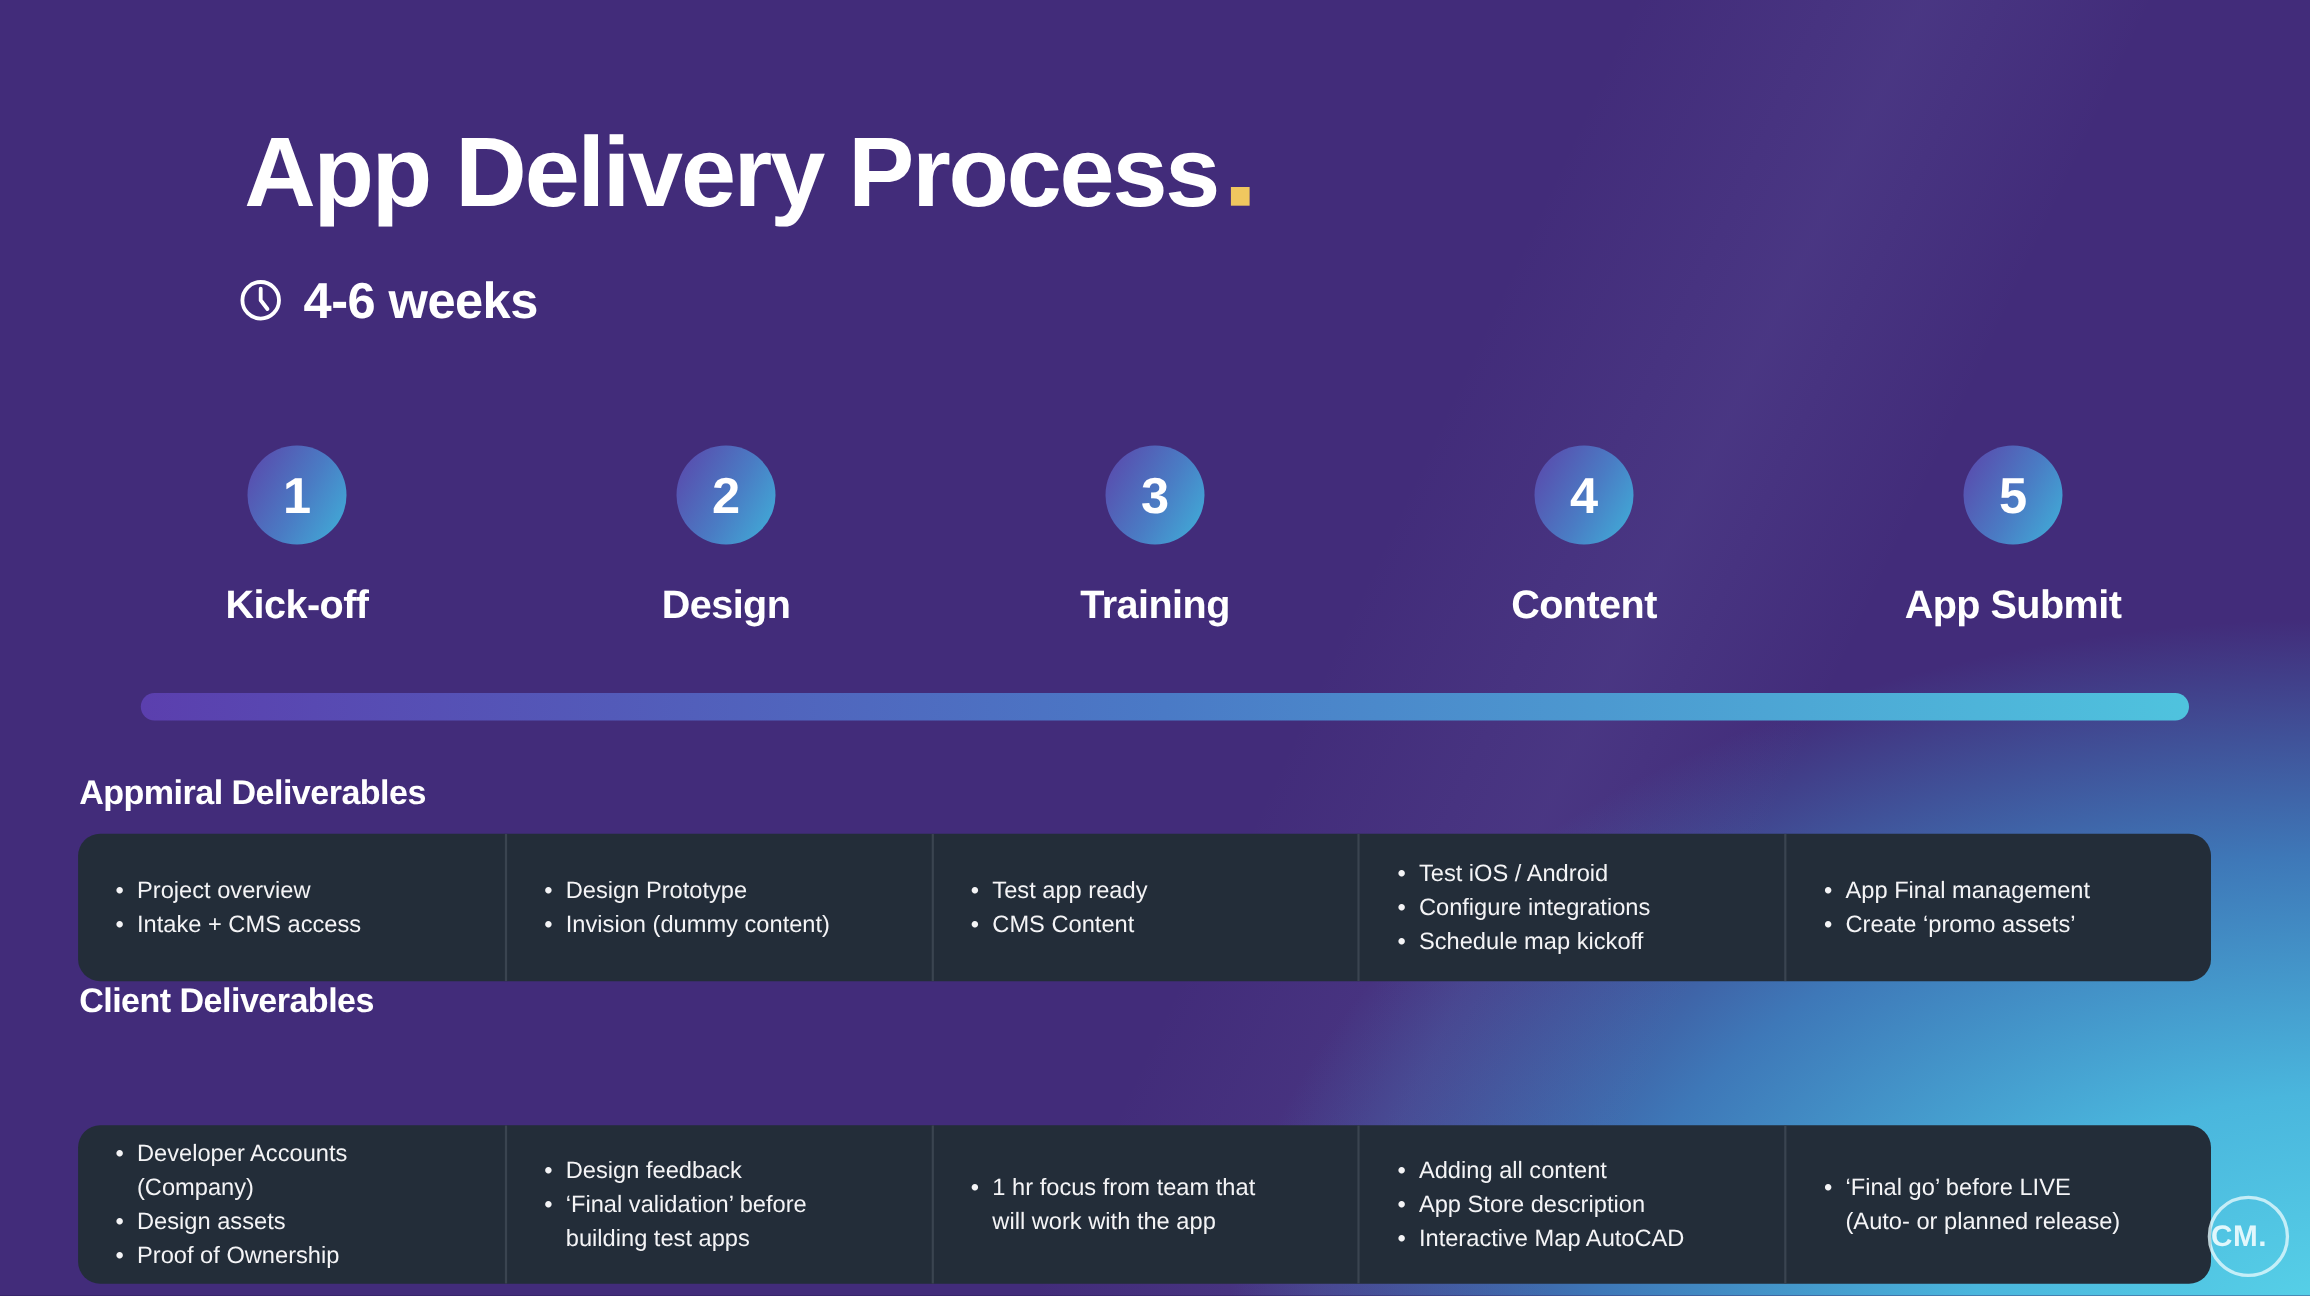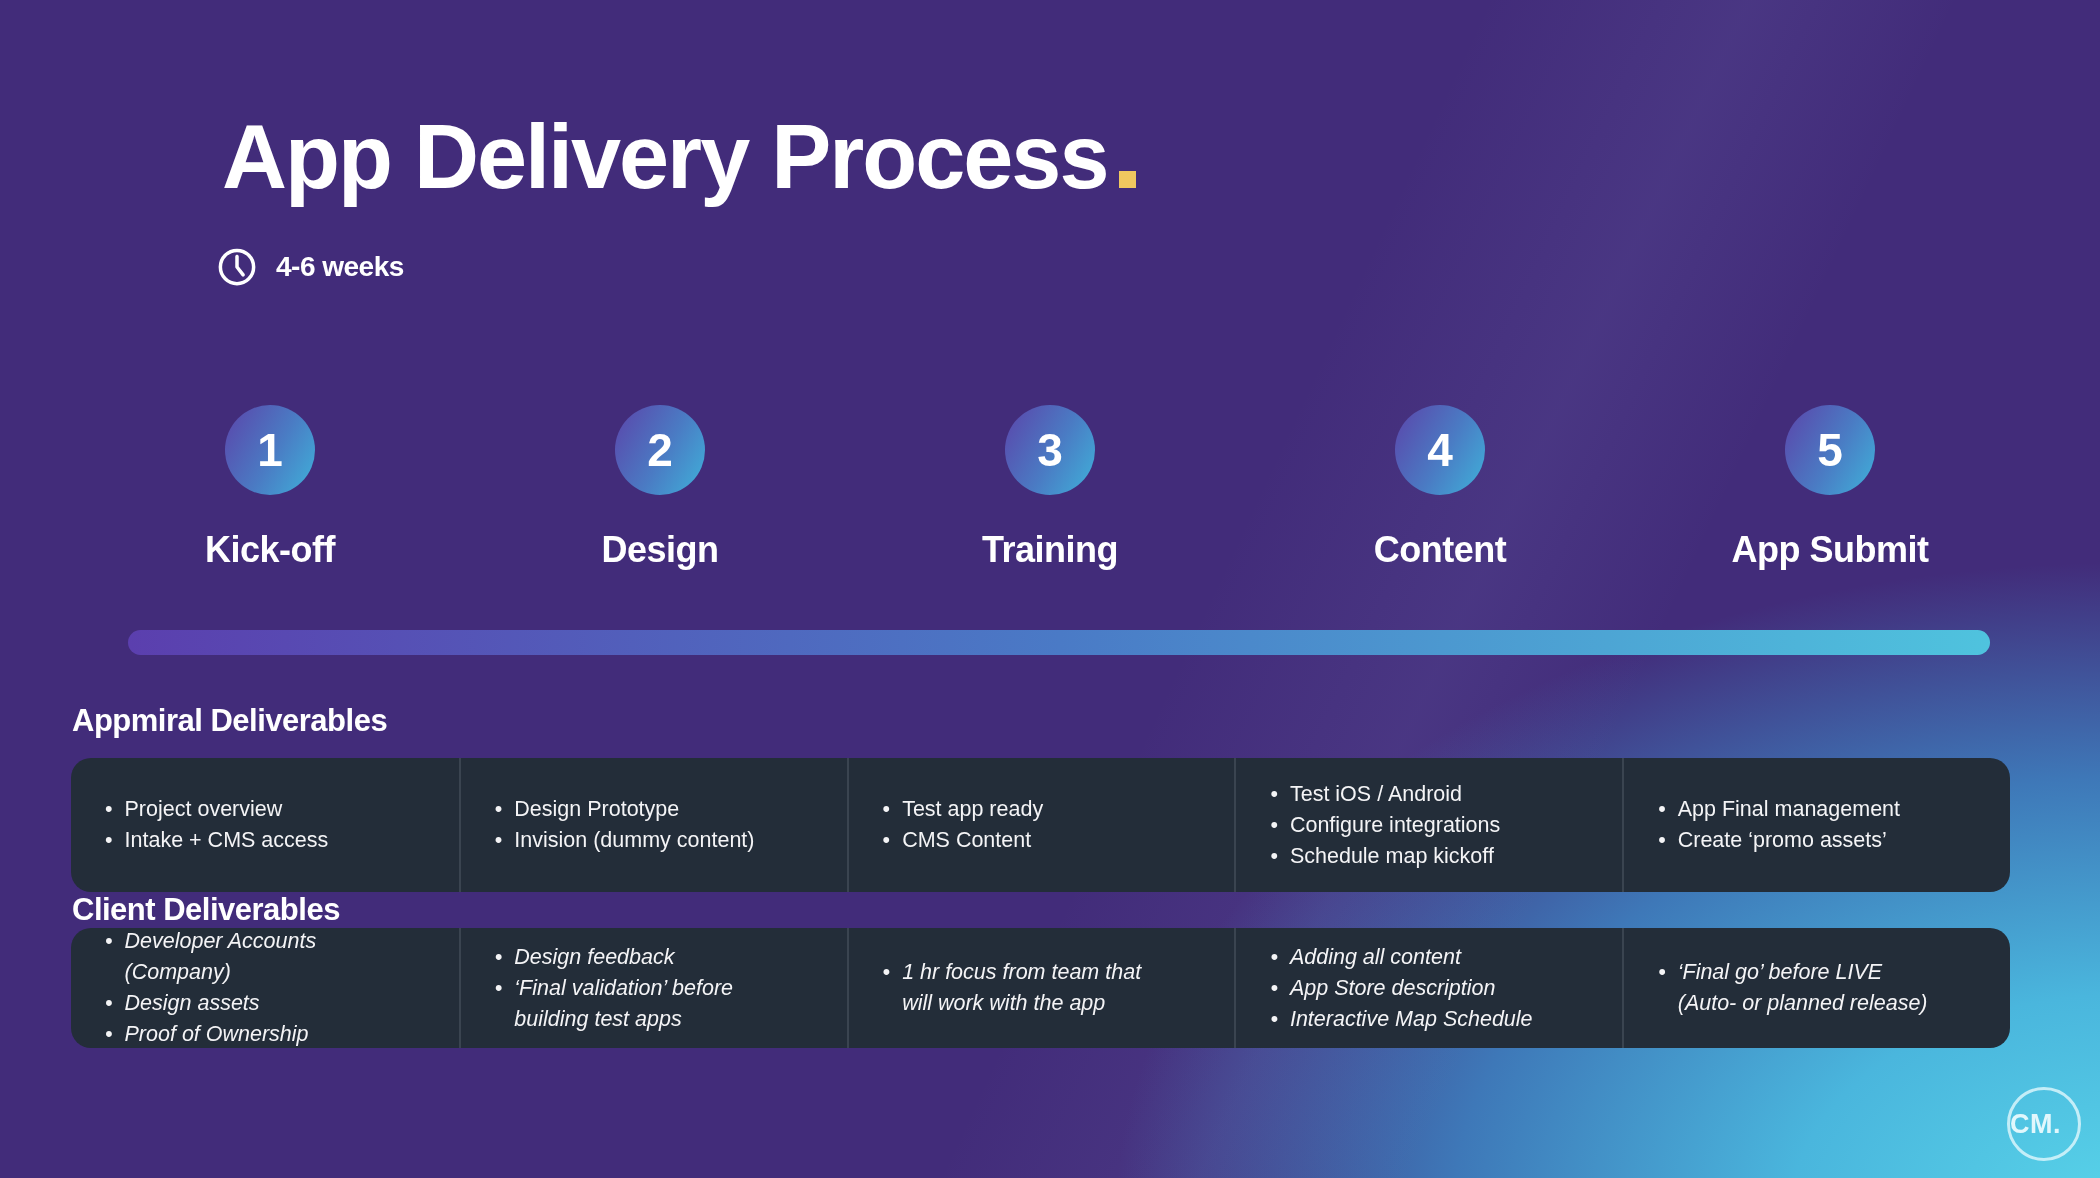"4-6 weeks" .duration .dur-text { font-size: 28px -> 46px }
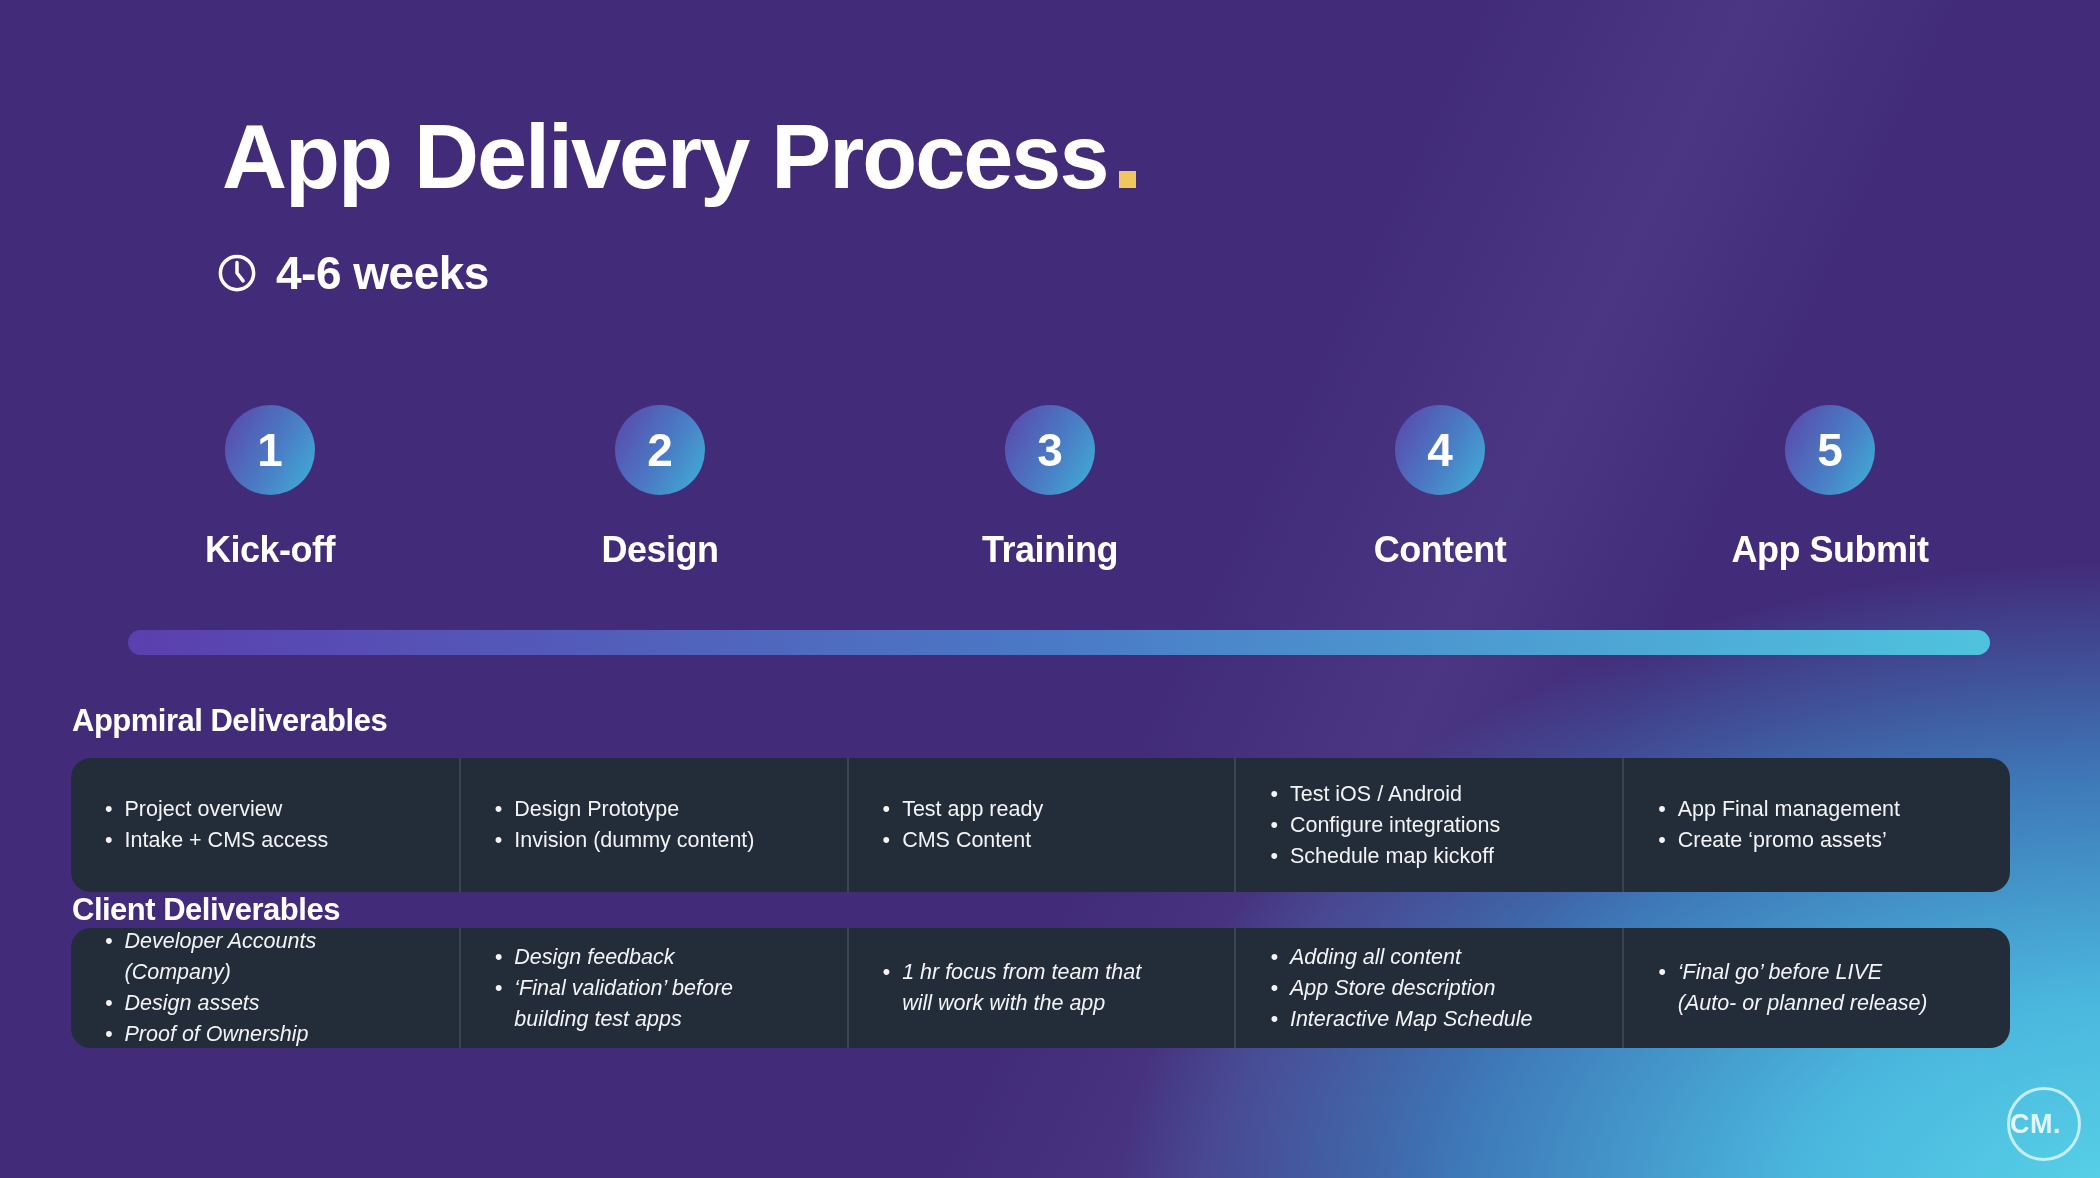"Developer Accounts" .row-client { font-style: italic -> none; height: 120px -> 144px; top: 928px -> 1023px }
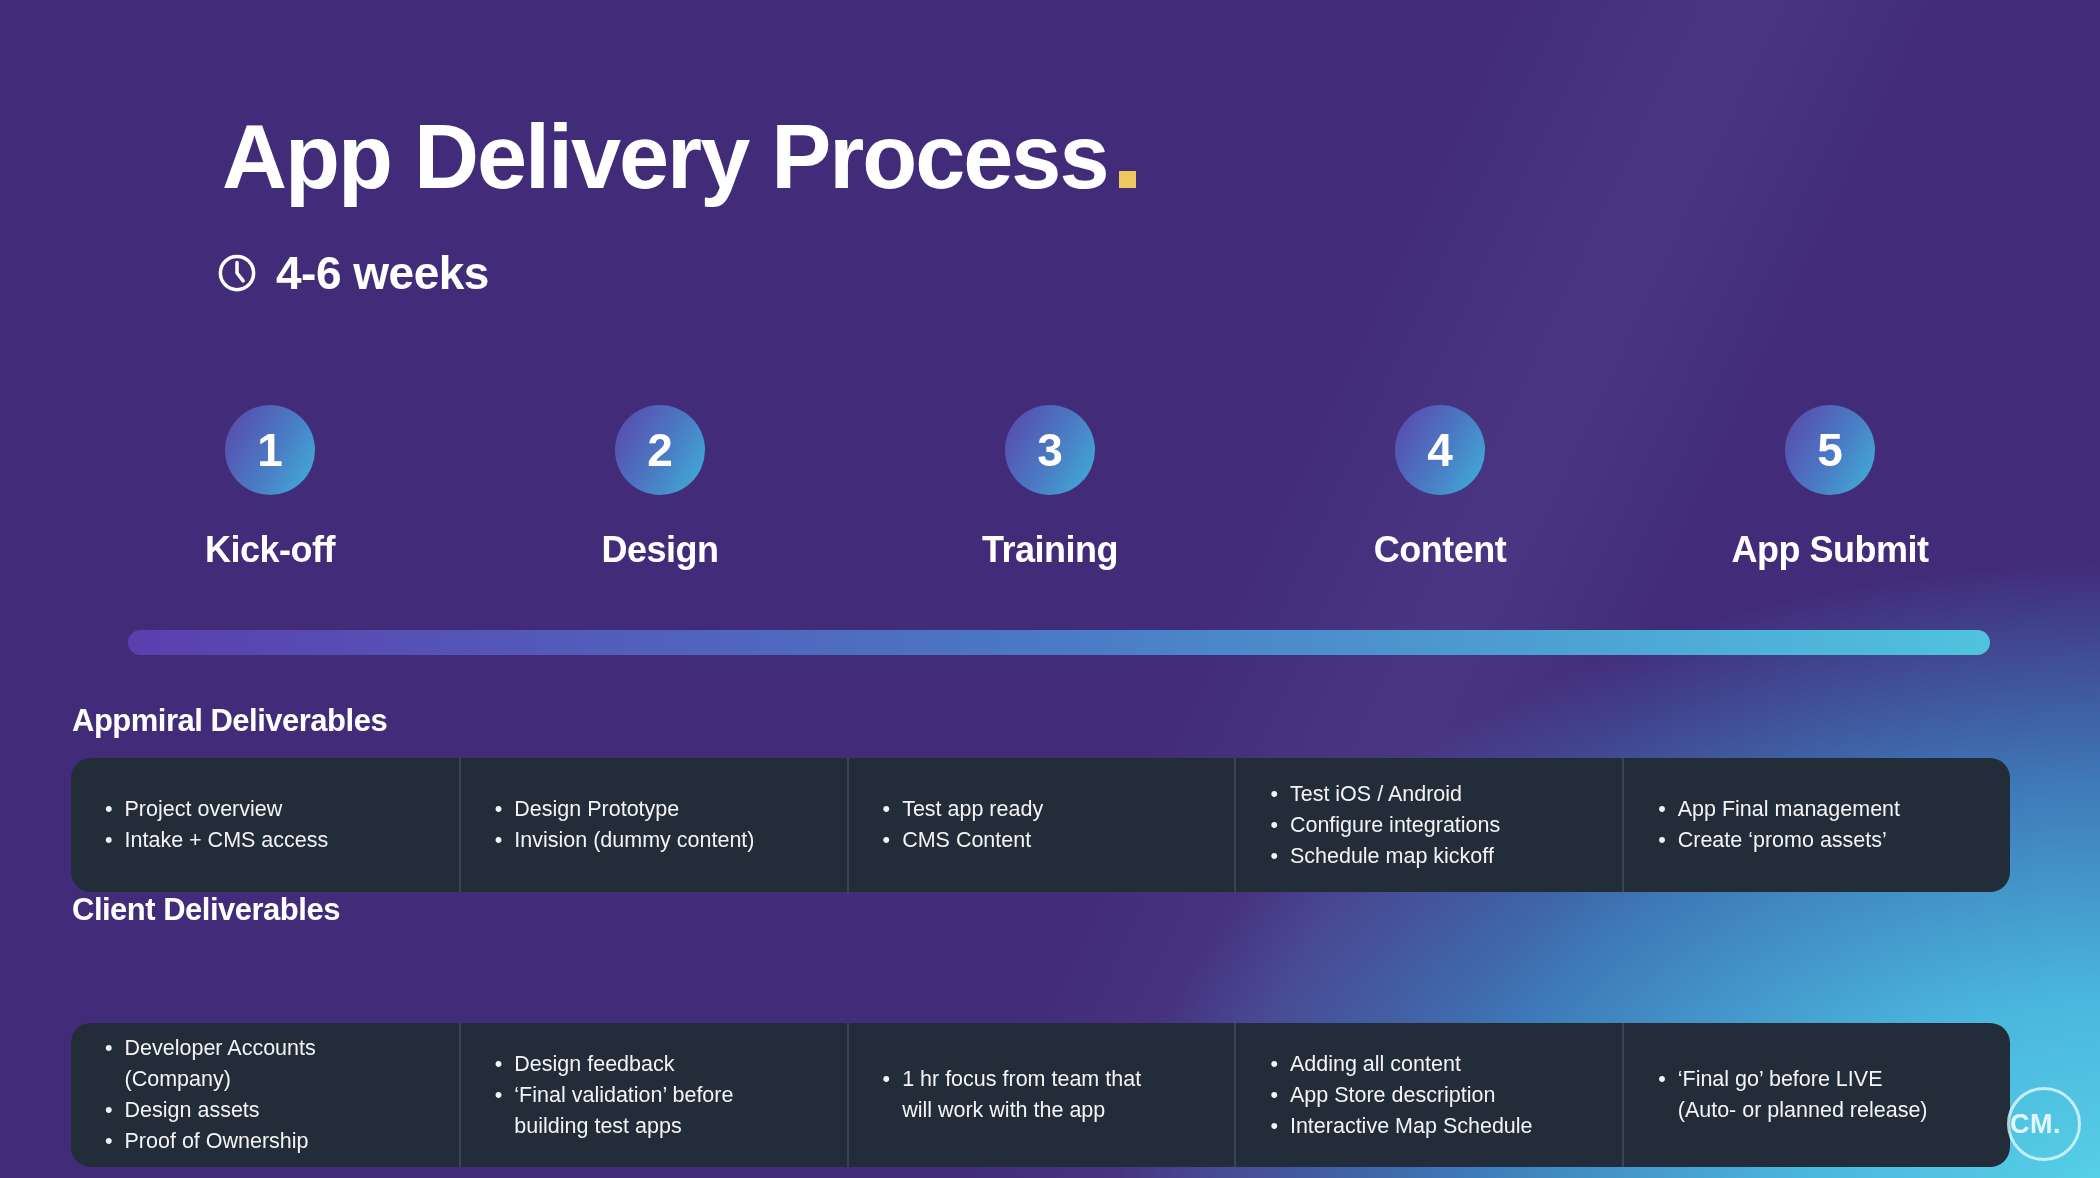"Interactive Map Schedule" span.t { text: Schedule -> AutoCAD }
